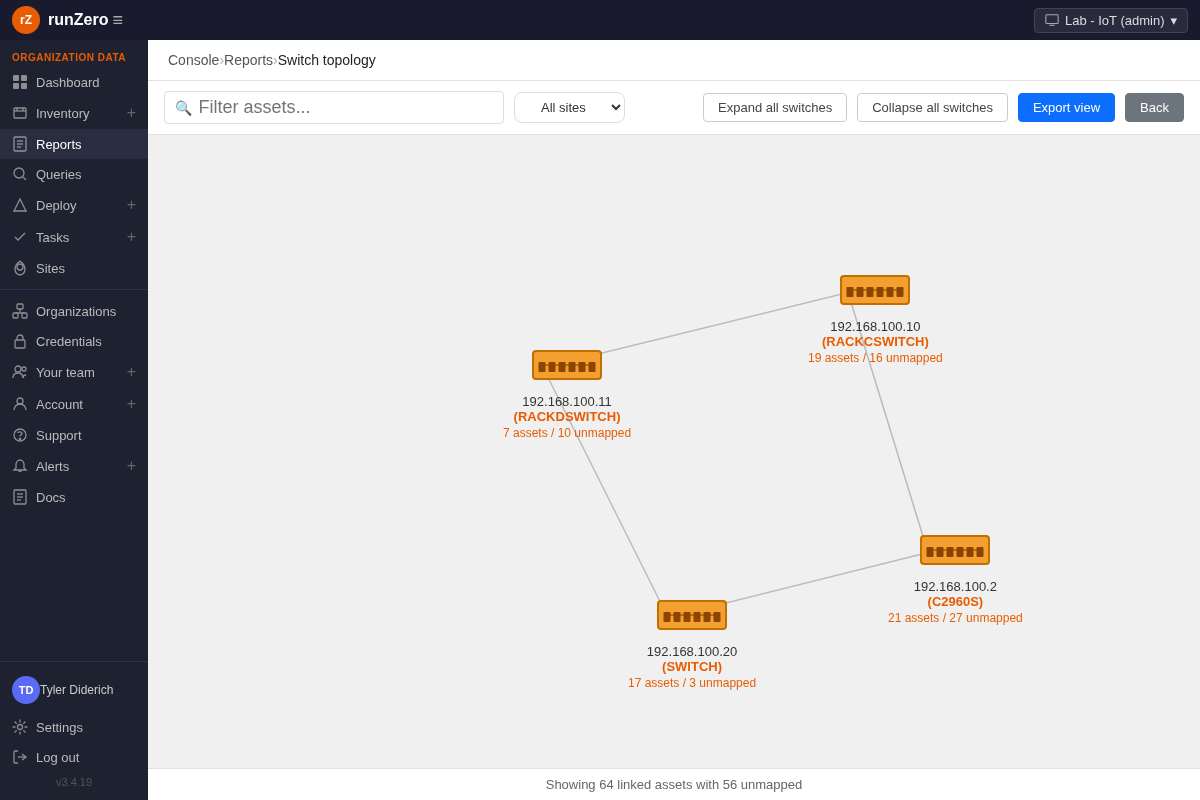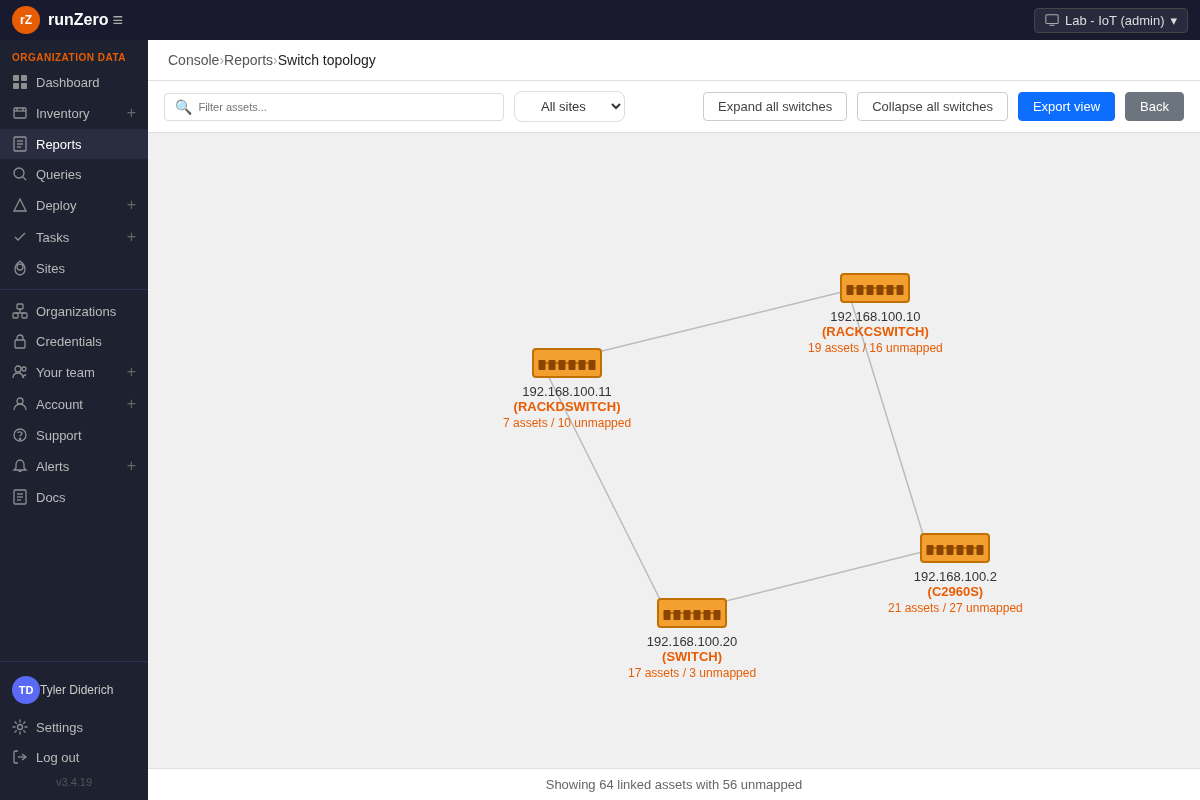"Filter assets..." .search-box input { font-size: 11px -> 18px }
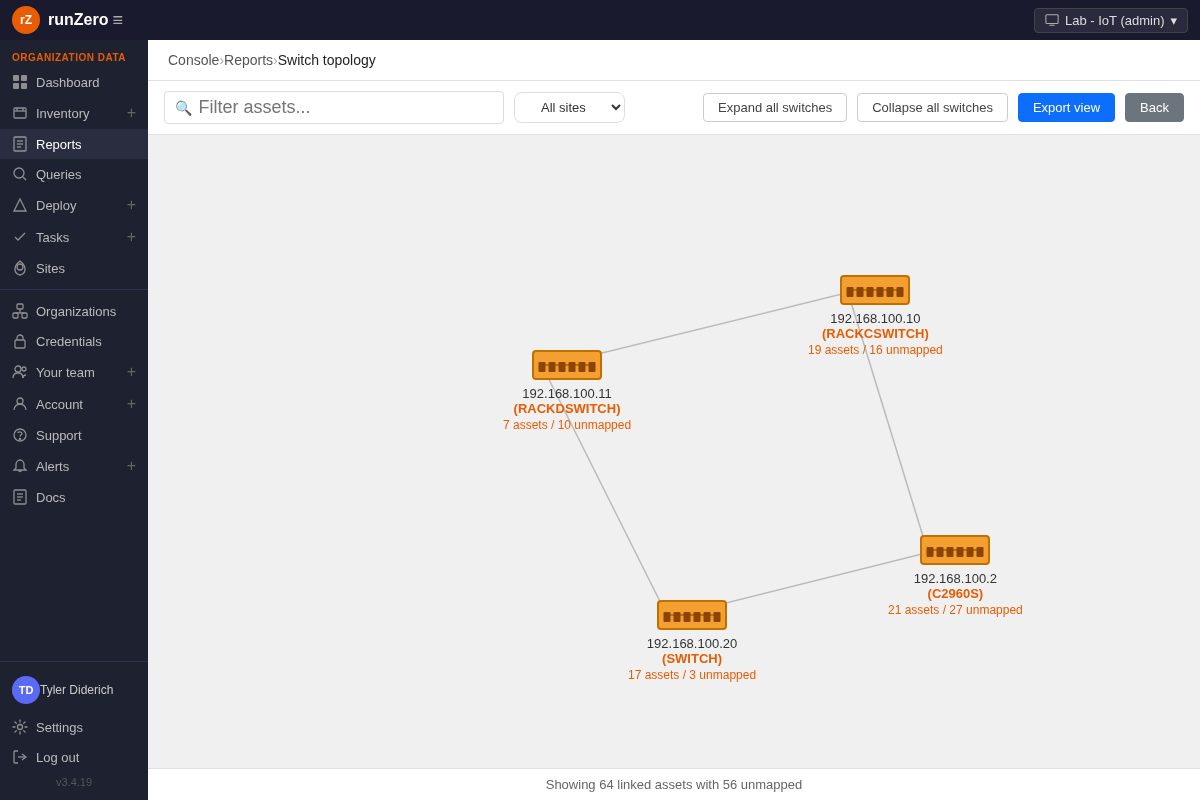"192.168.100.10" .switch-label-ip { margin-top: 6px -> 14px }
